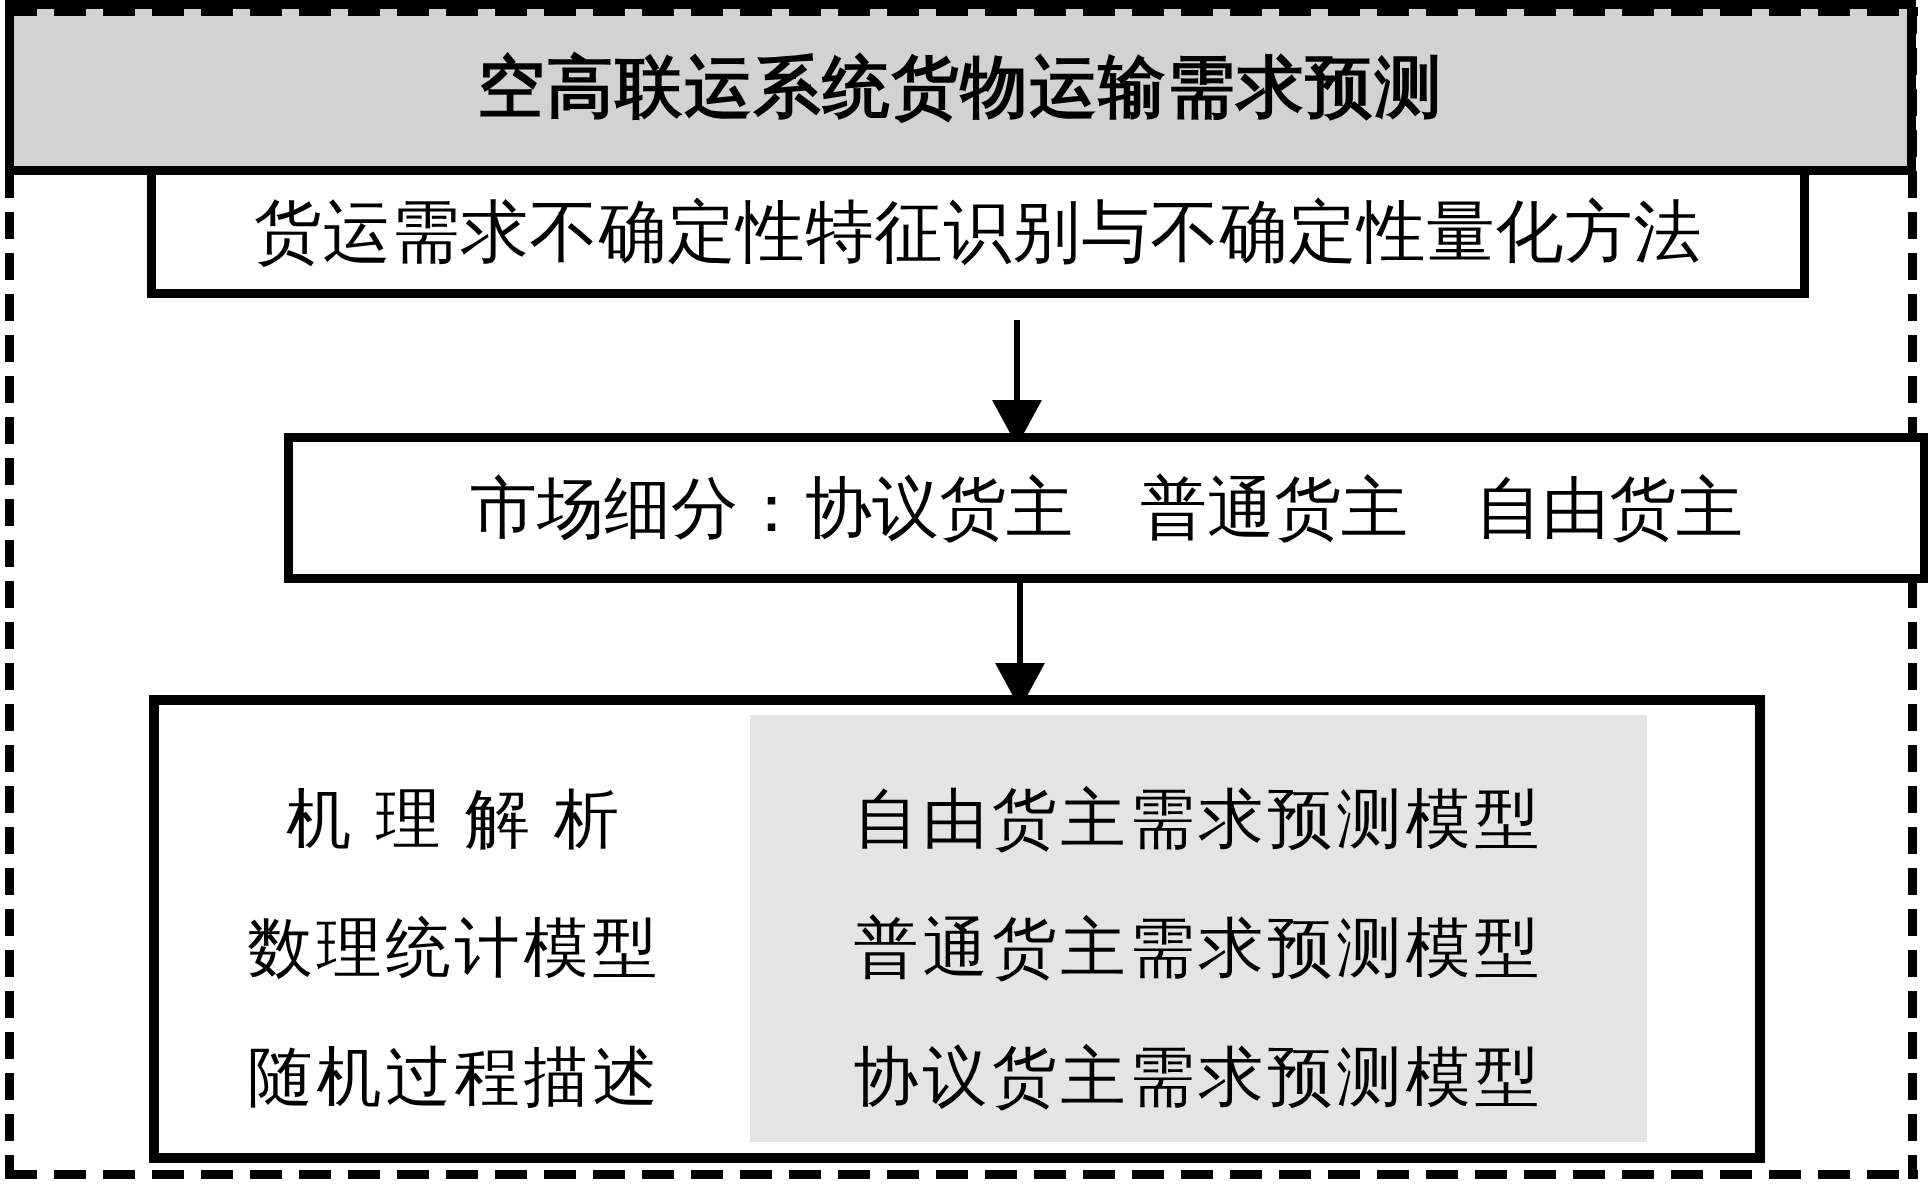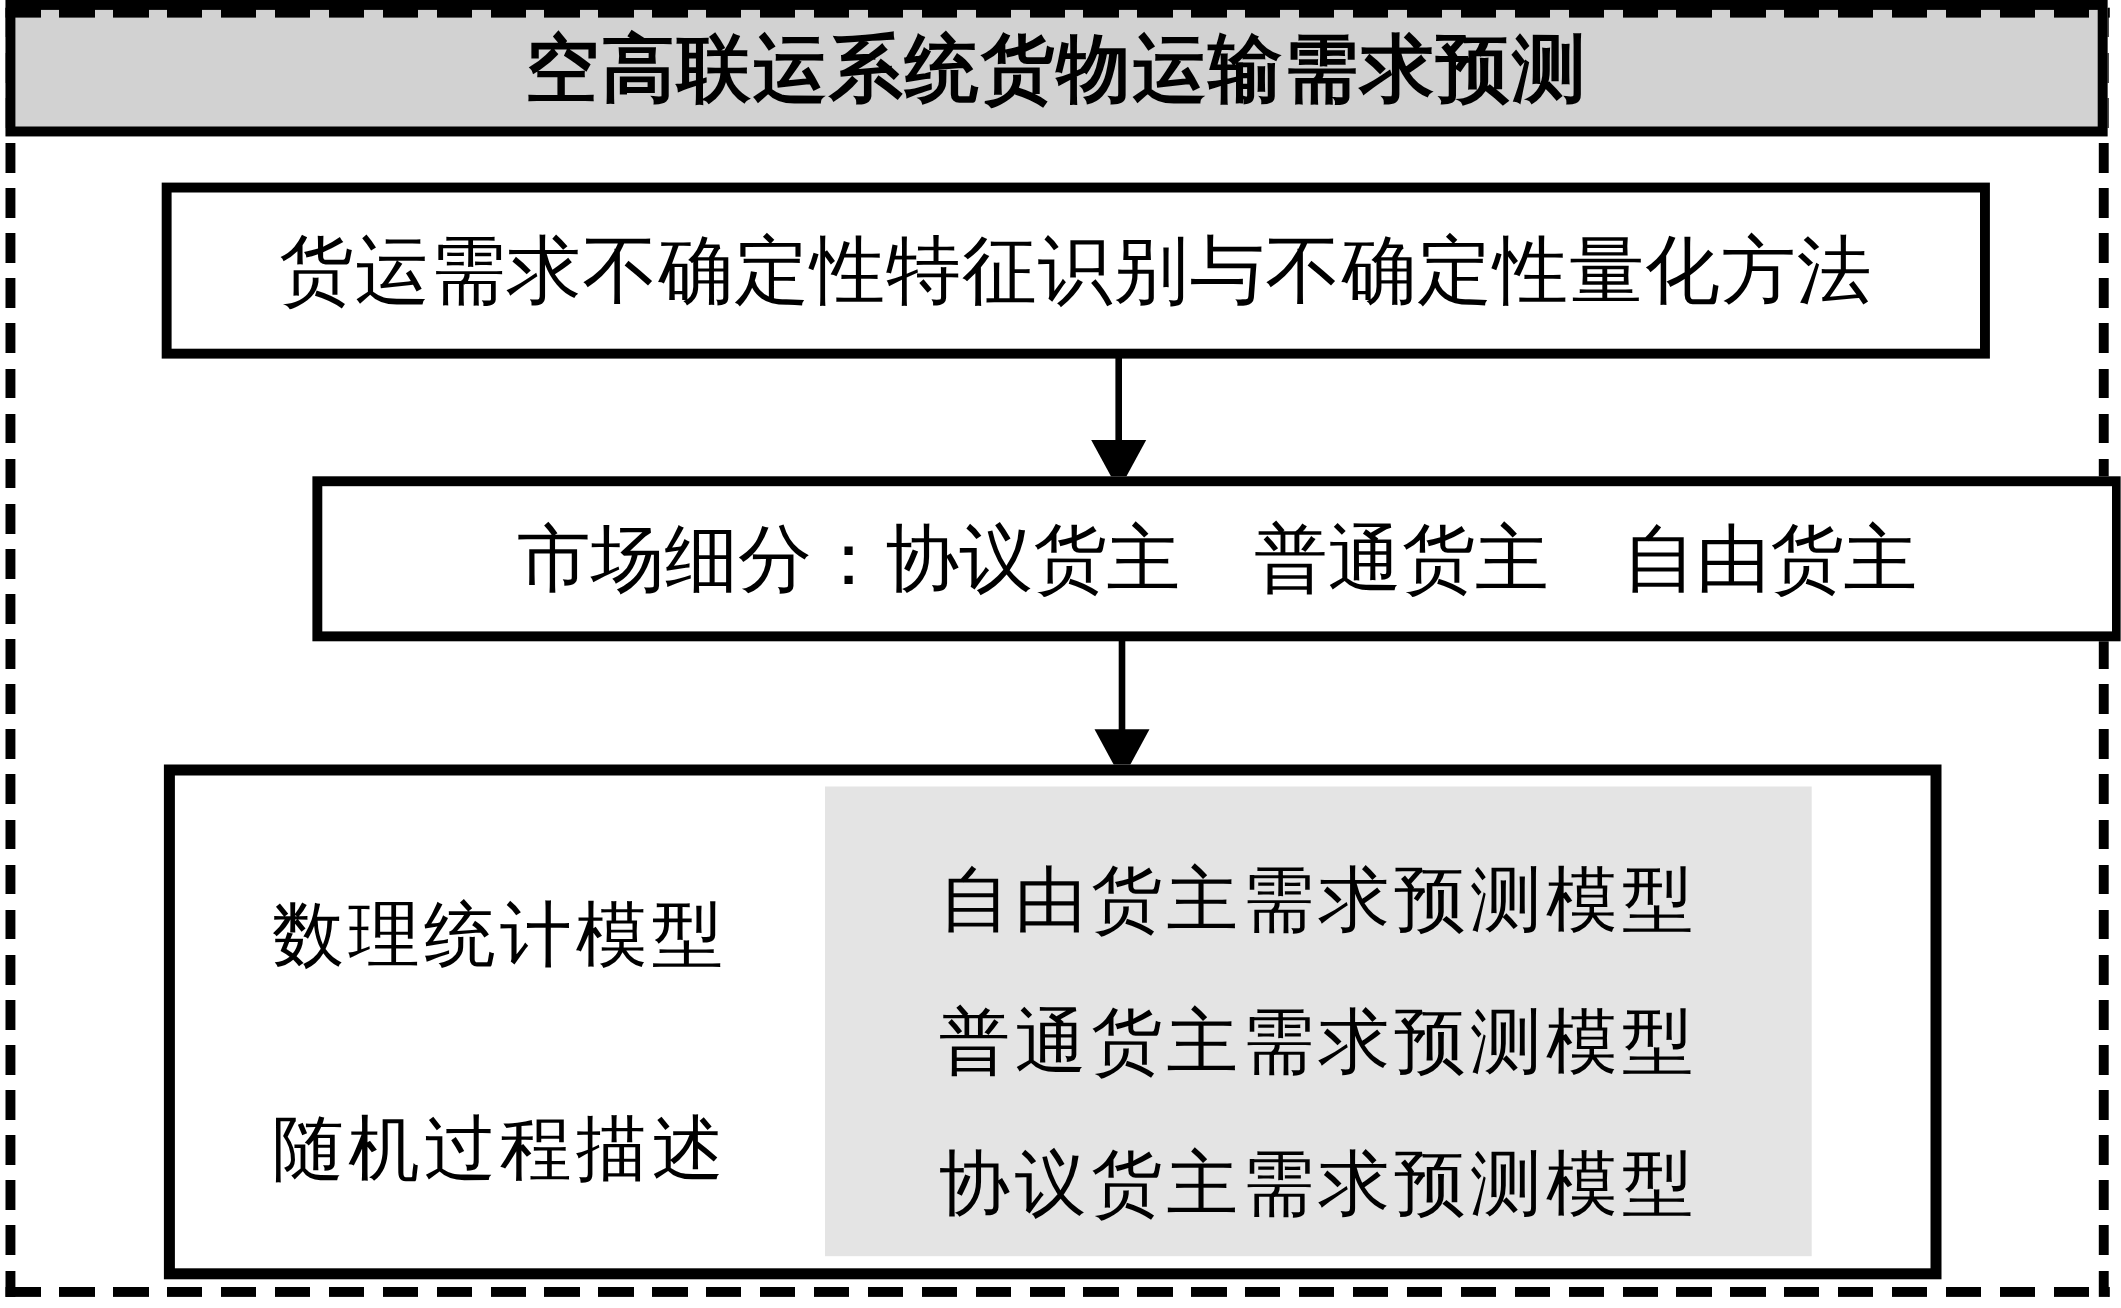"空高联运系统货物运输需求预测" .title-box { height: 124px -> 175px }
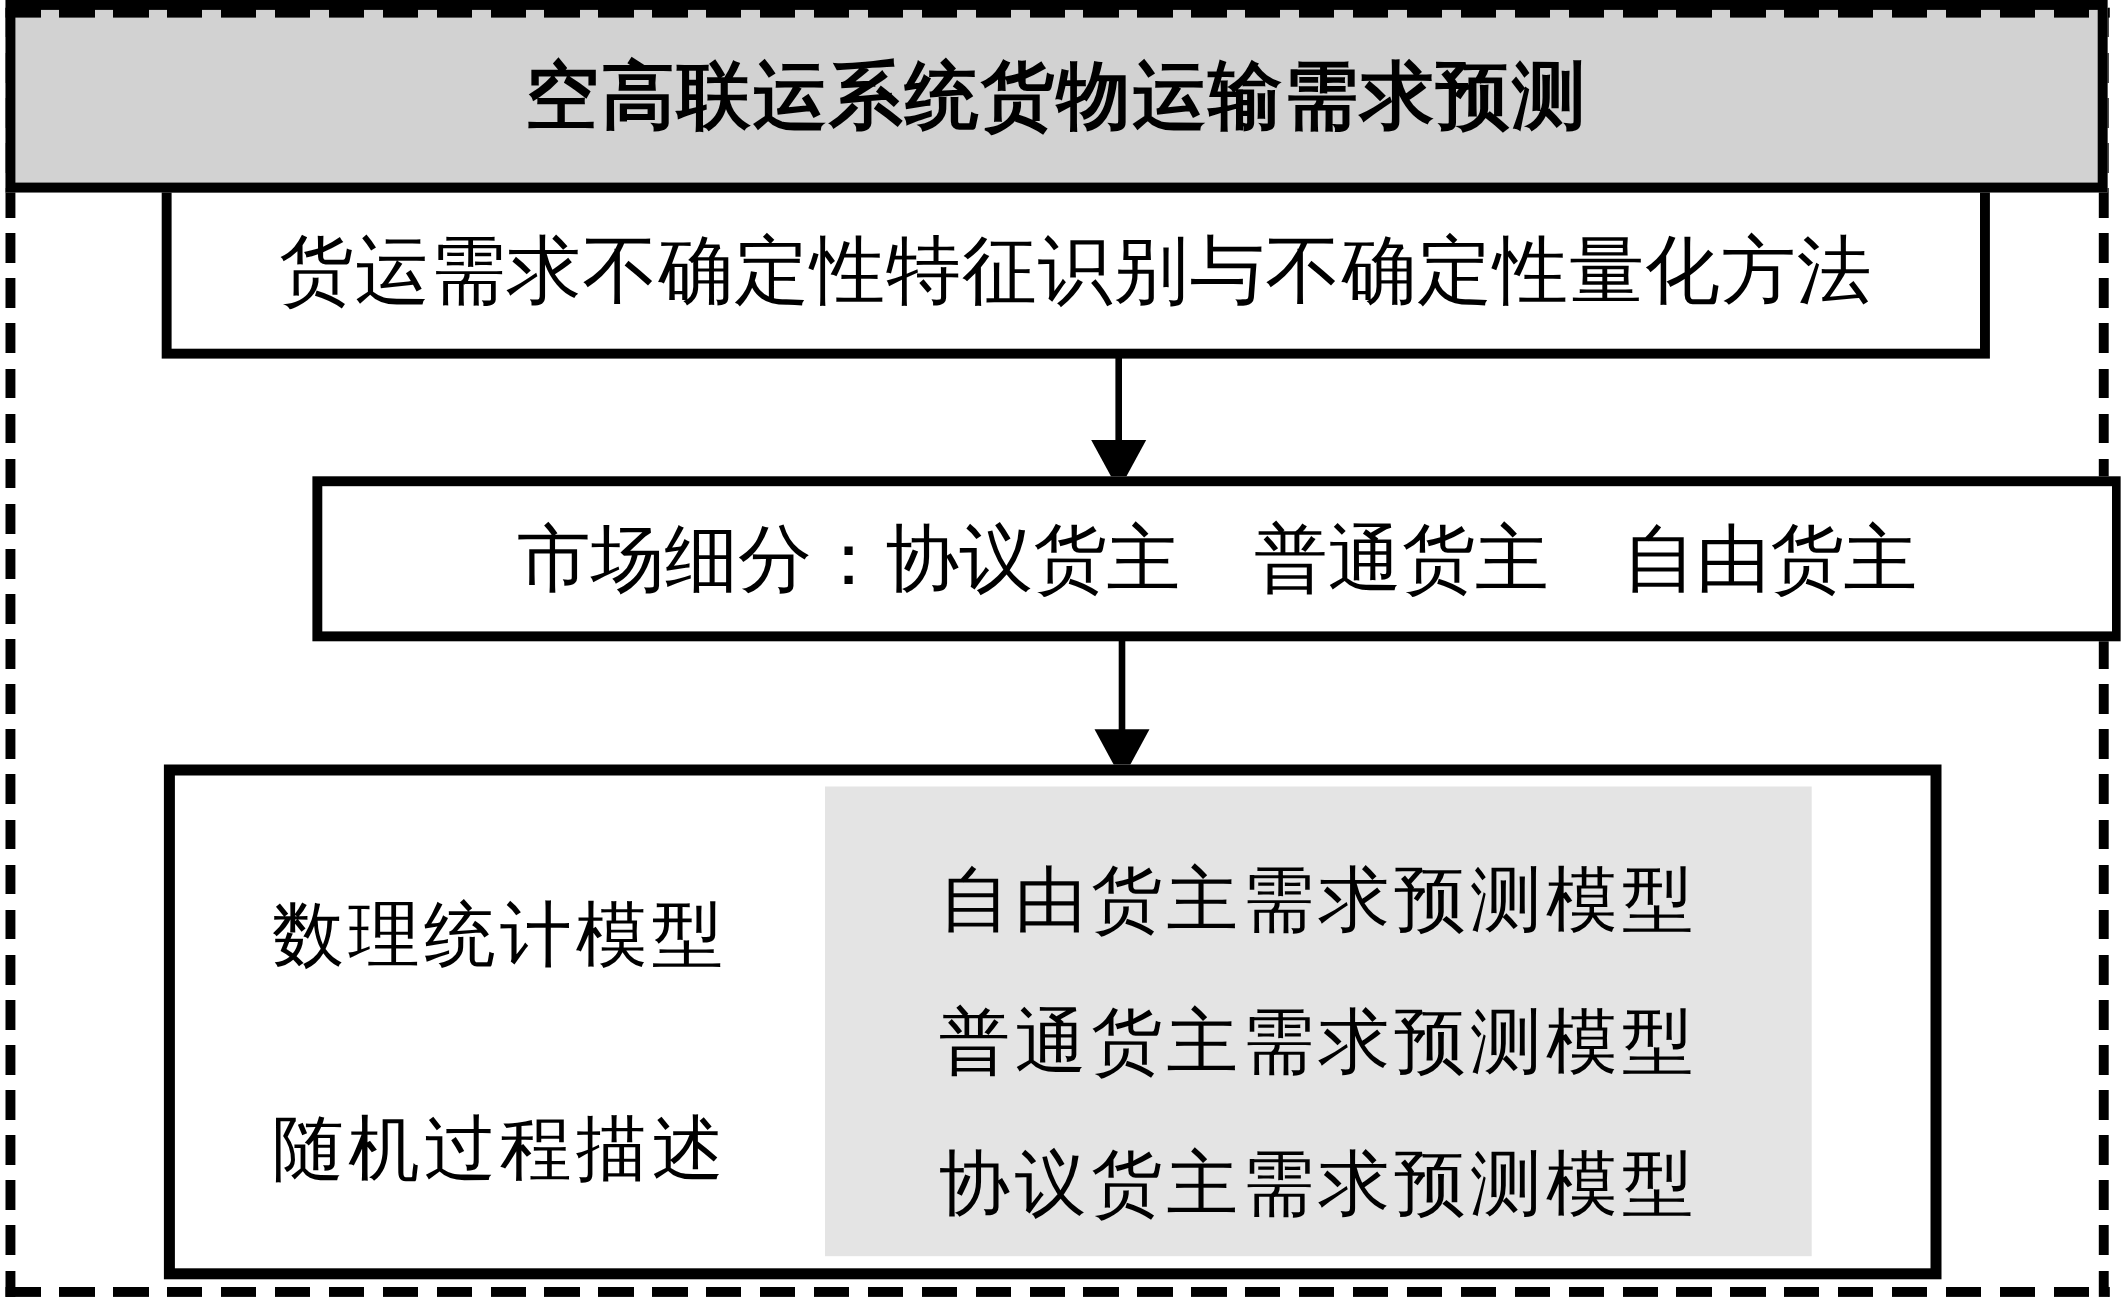"货运需求不确定性特征识别与不确定性量化方法" .uncertainty-box { height: 160px -> 132px }
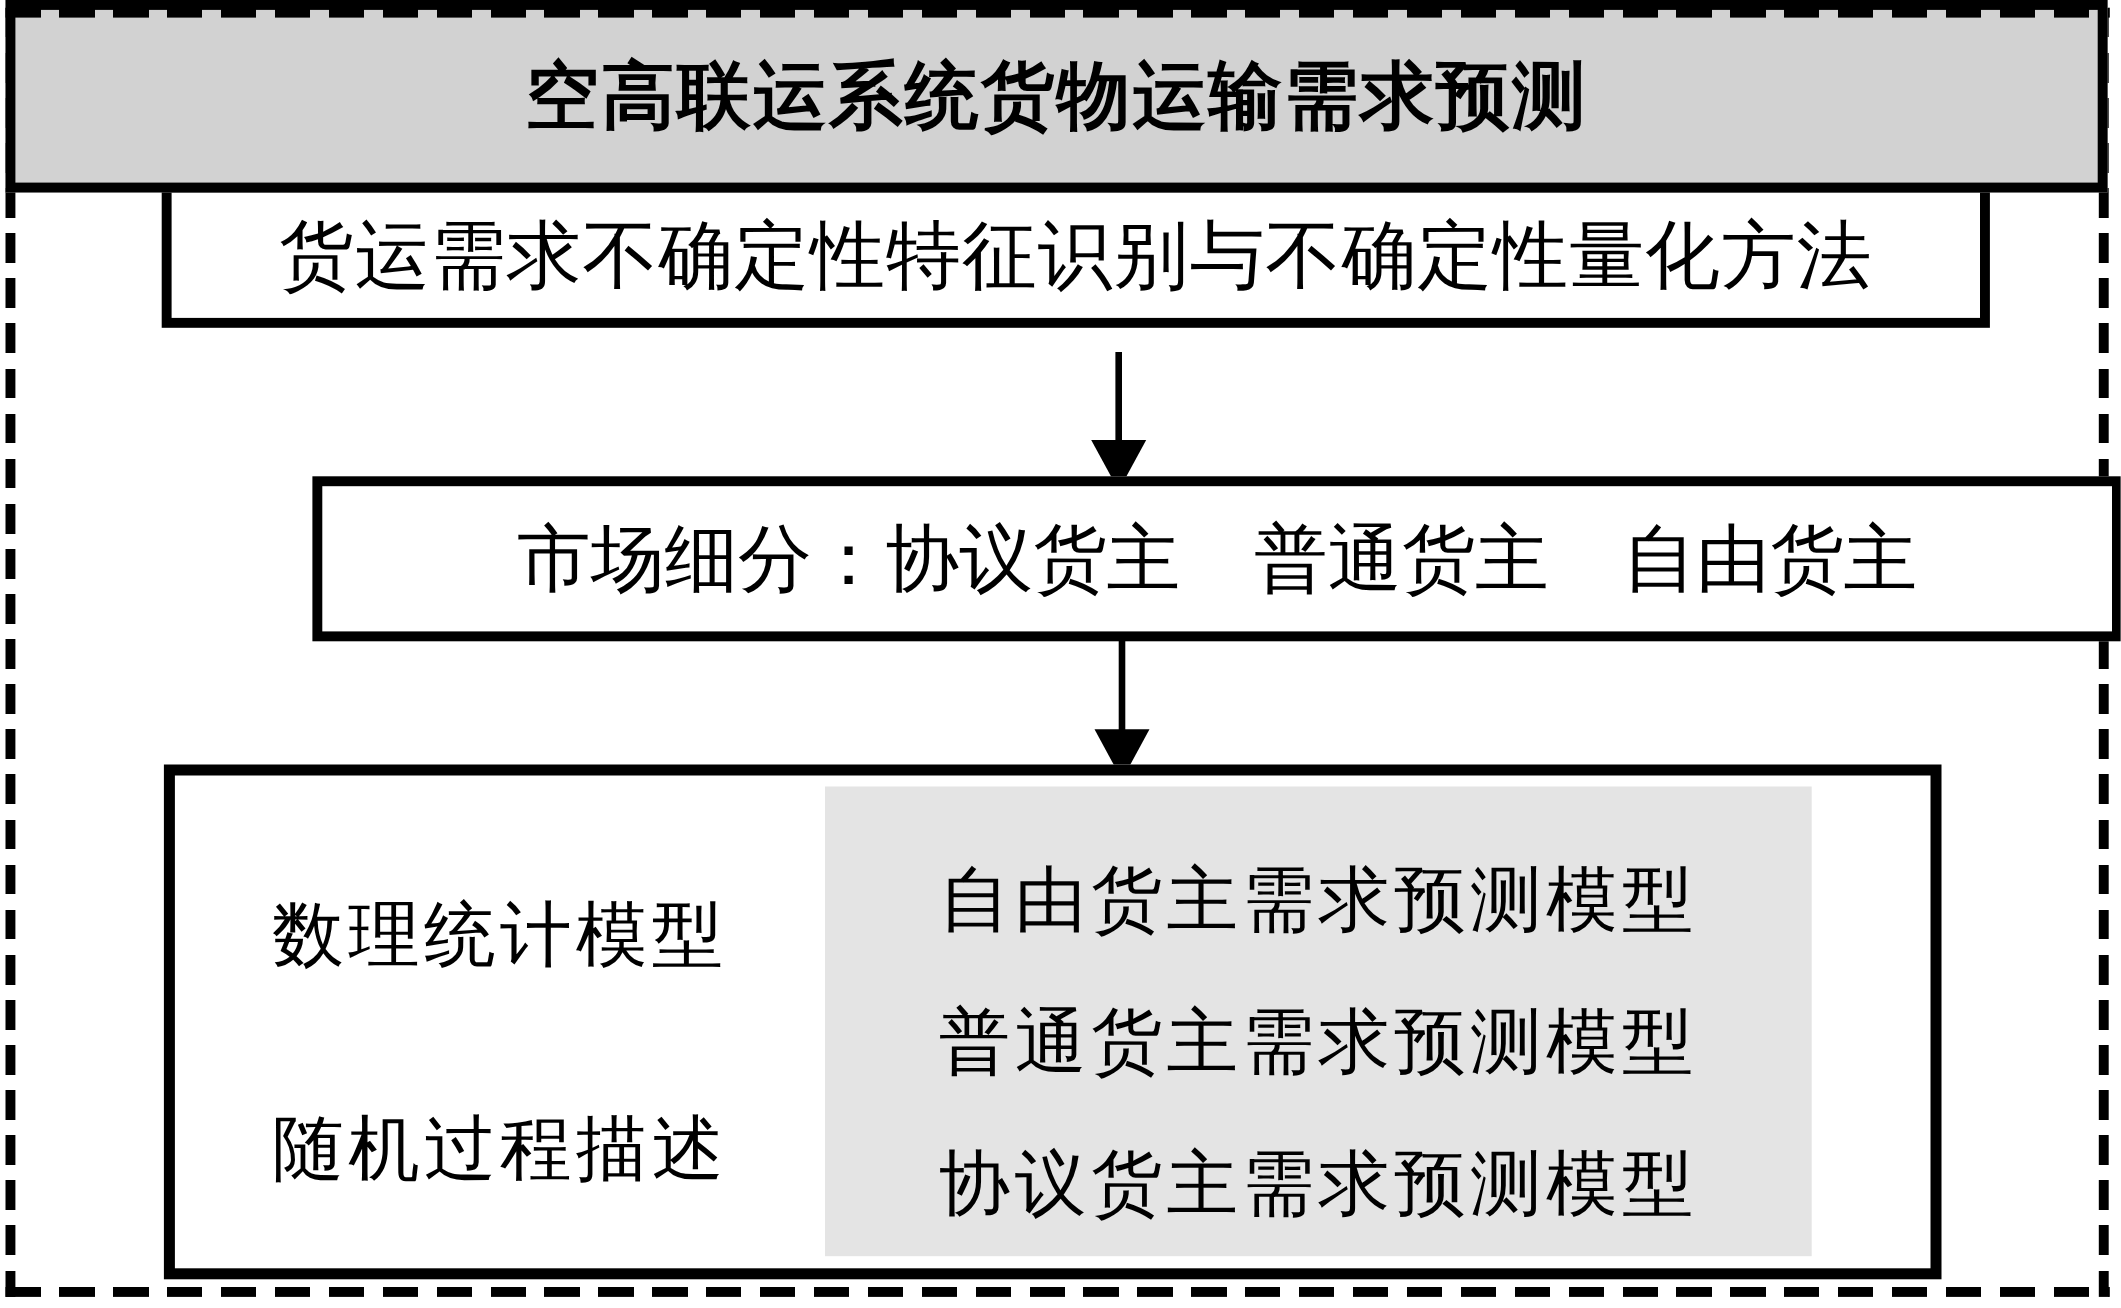"机 理 解 析" div.row-item { html: none -> <div>机 理 解 析</div> }
